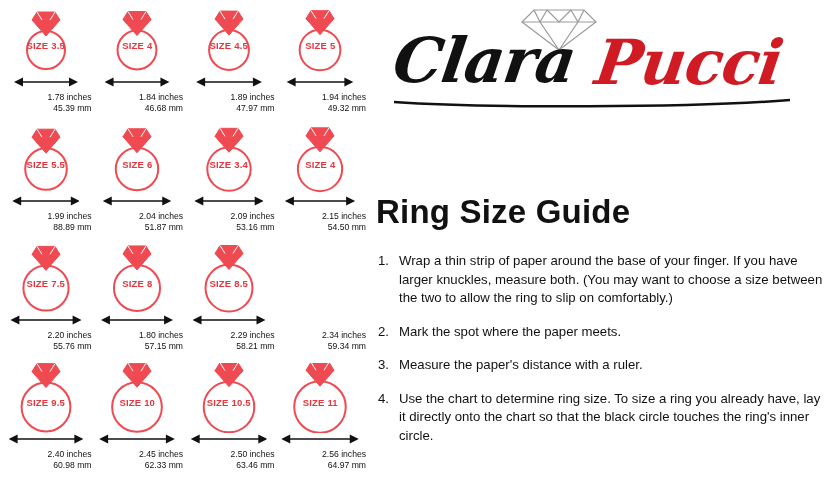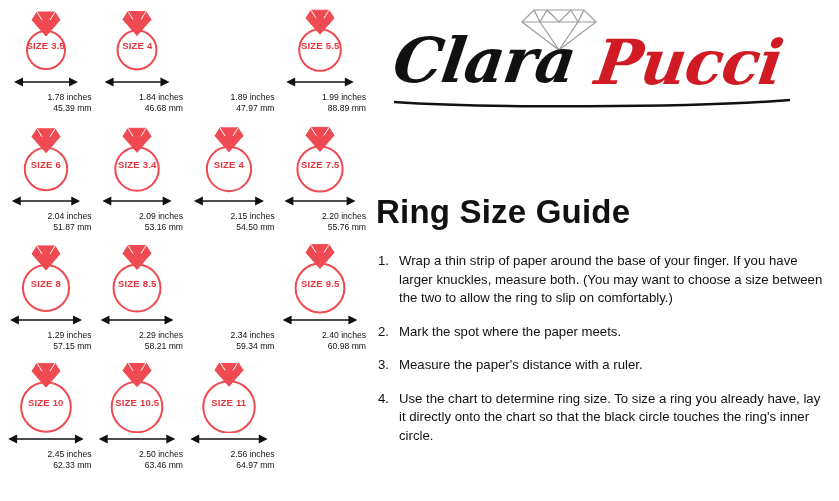"SIZE 4.5" div.ring-wrap { html: none -> <div> <svg> <circle></circle> <g> <path></path> <path></path> <path></path> </g> </svg> <div>SIZE 4.5</div> <div><svg> <line></line> <path></path> <path></path> </svg></div> </div> }
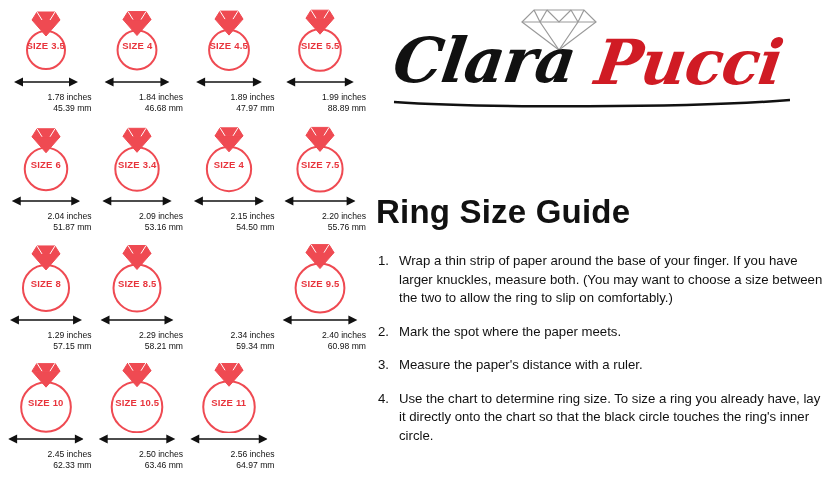"SIZE 5" div.cell { html: none -> <div> <div> <svg> <circle></circle> <g> <path></path> <path></path> <path></path> </g> </svg> <div>SIZE 5</div> <div><svg> <line></line> <path></path> <path></path> </svg></div> </div> <div> <div>1.94 inches</div> <div>49.32 mm</div> </div> </div> }
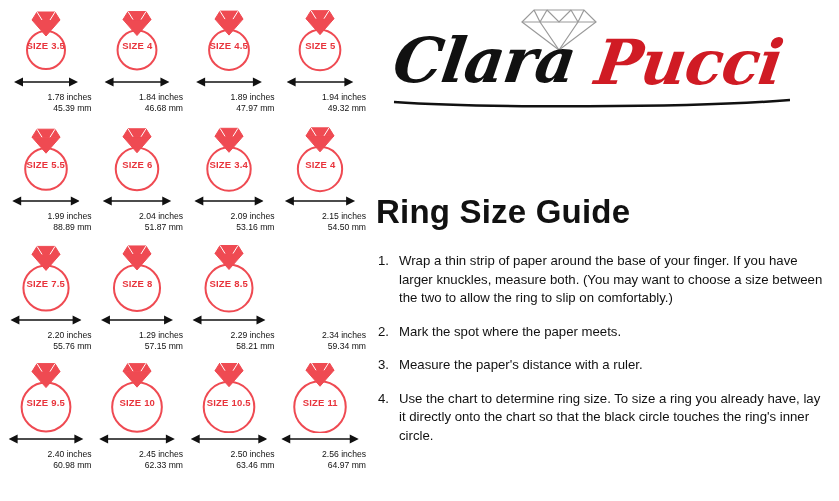"1.29 inches" div { text: 1.29 -> 1.80 }
